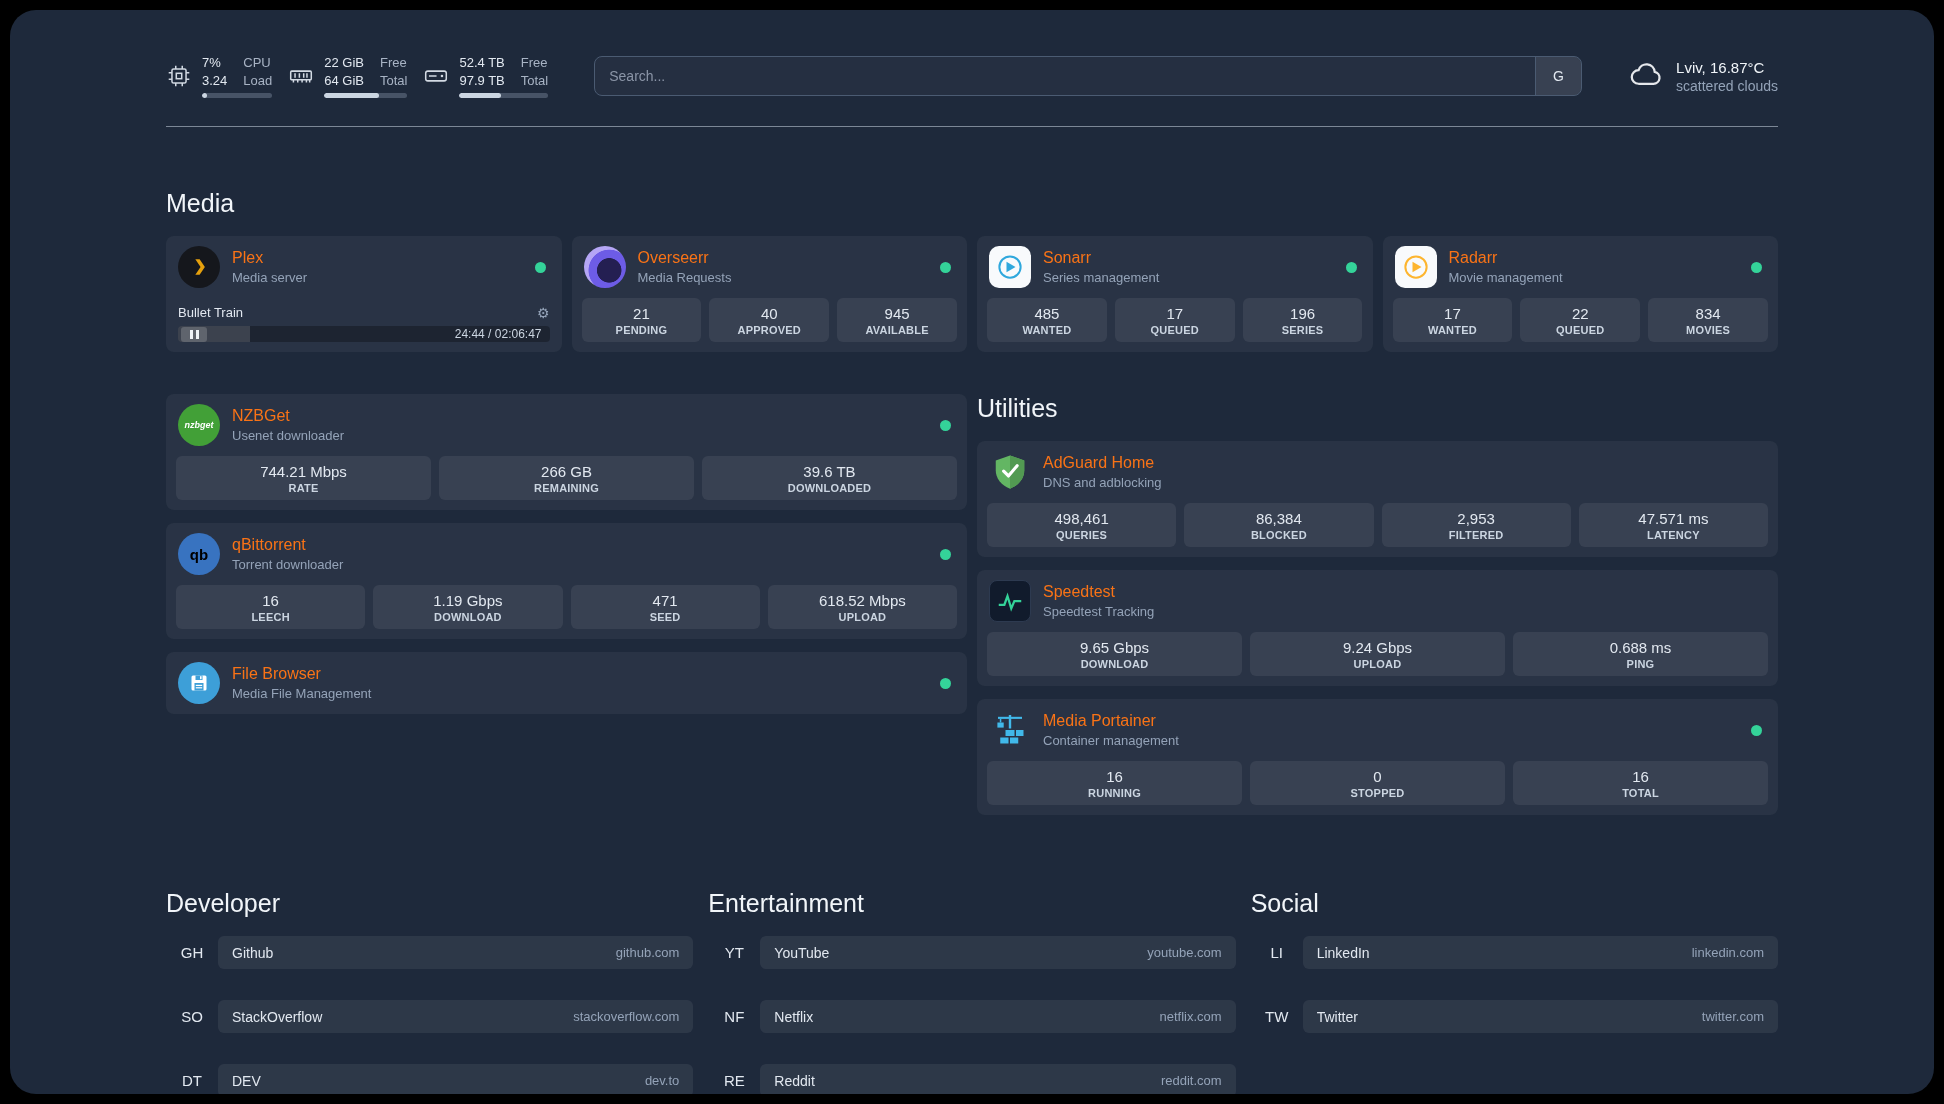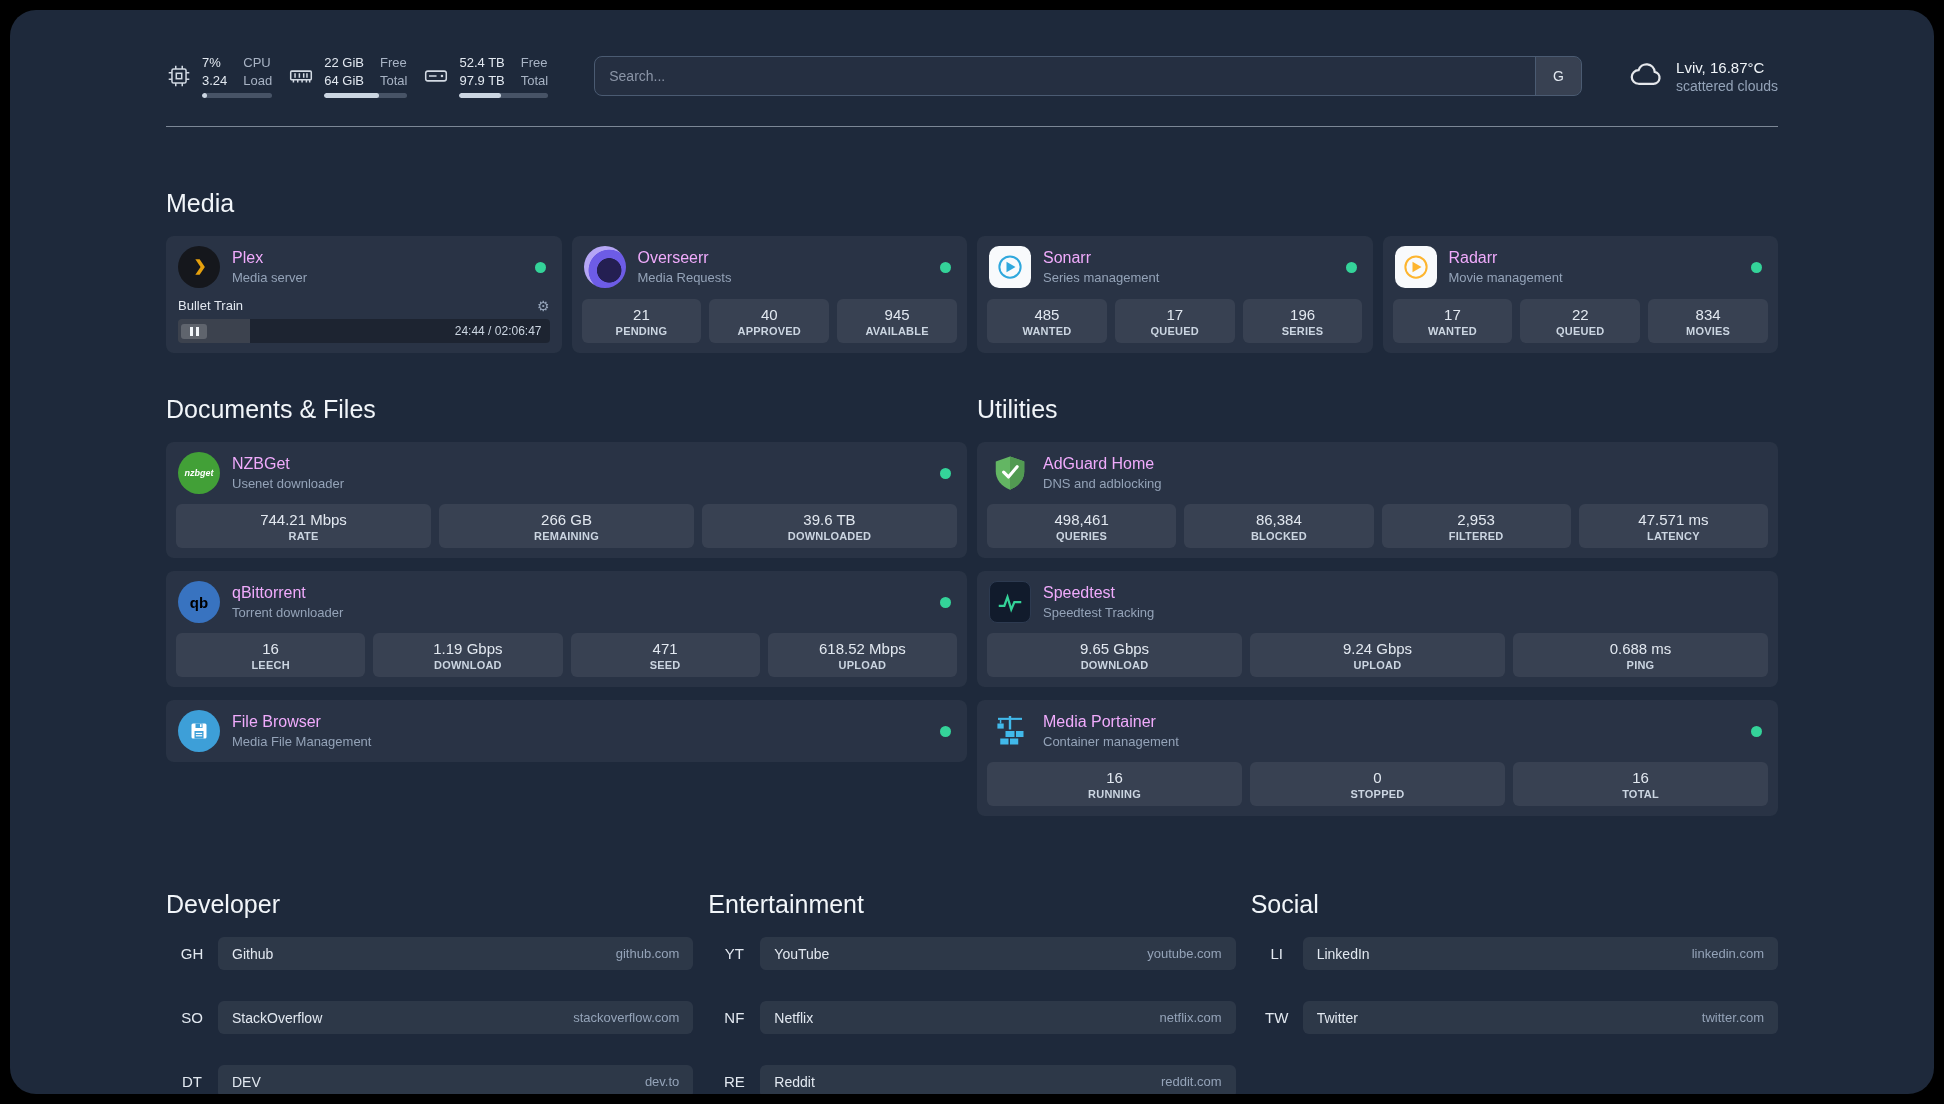"Plex" .card-title { color: #f0abfc -> #f97316 }
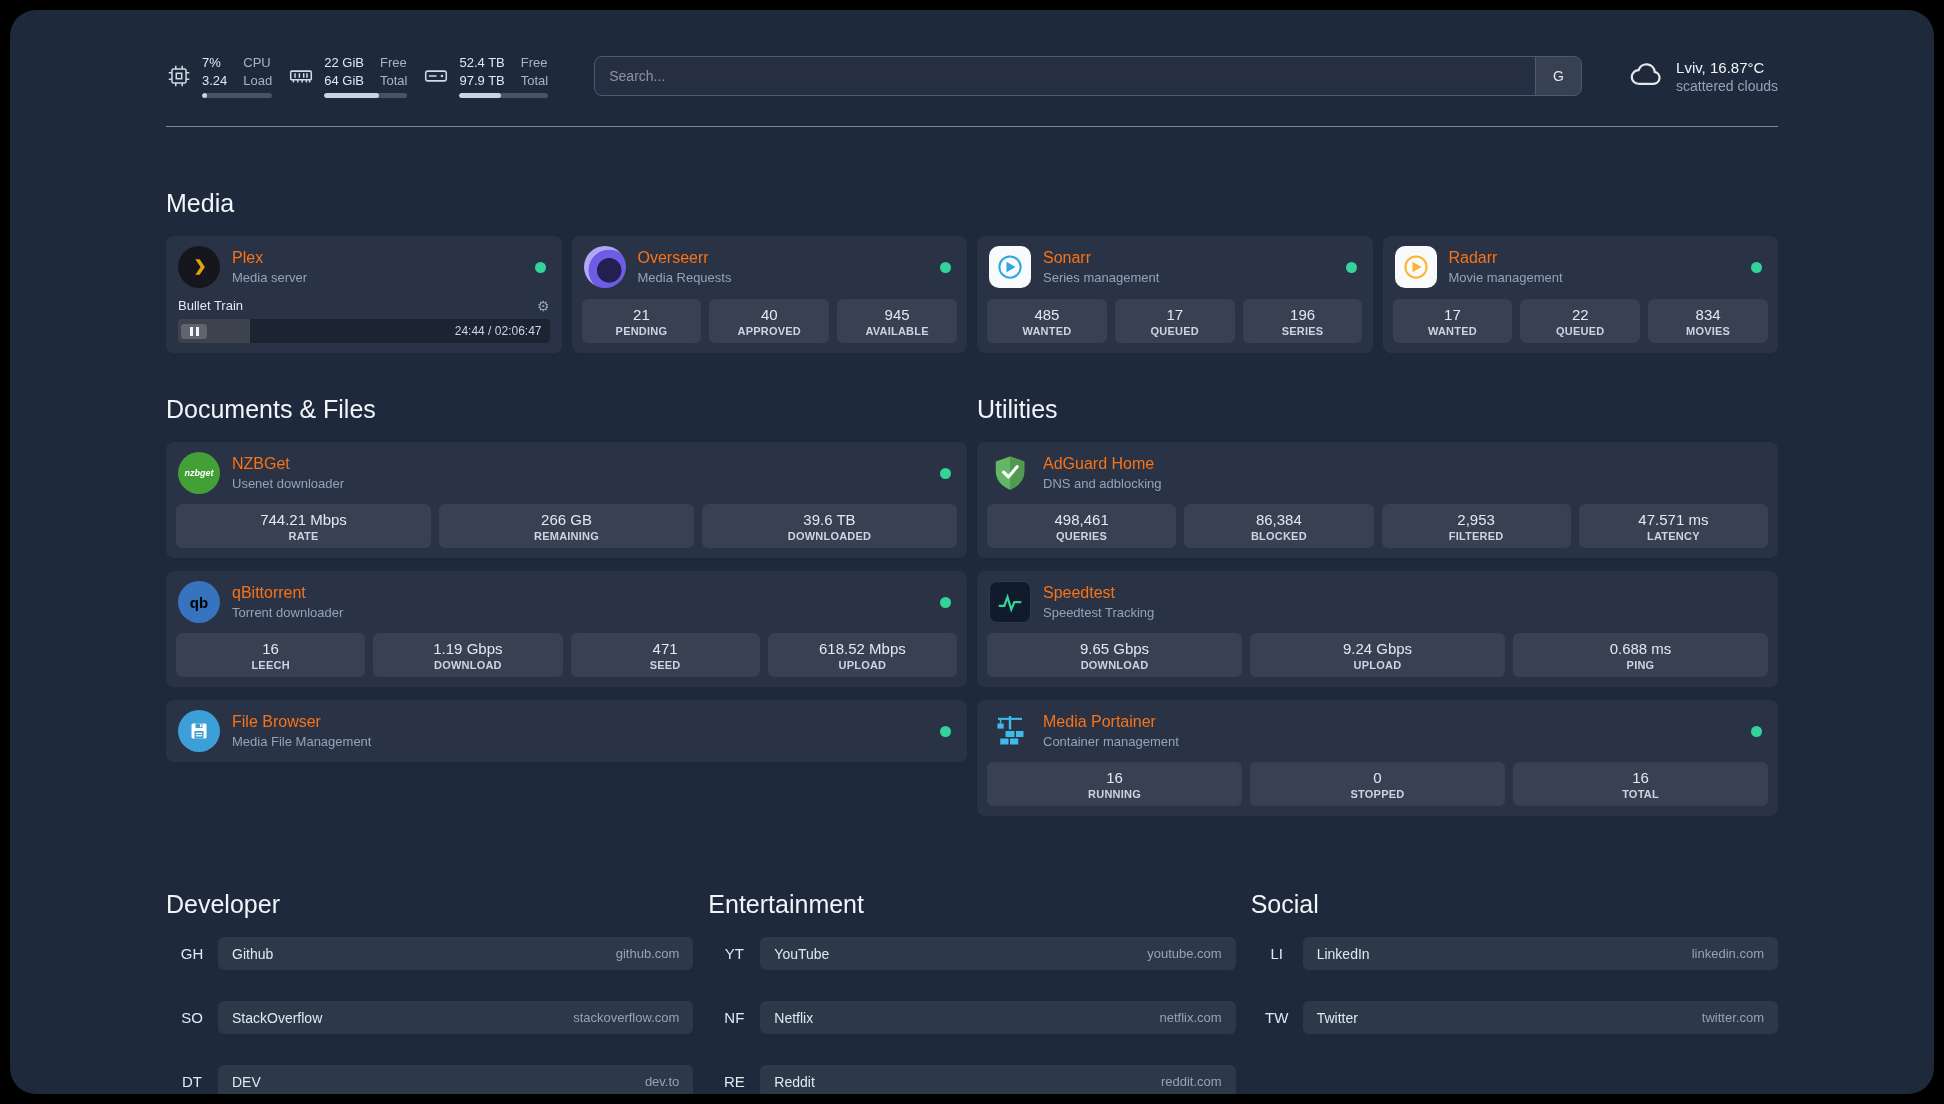"24:44 / 02:06:47" .np-bar { height: 24px -> 16px }
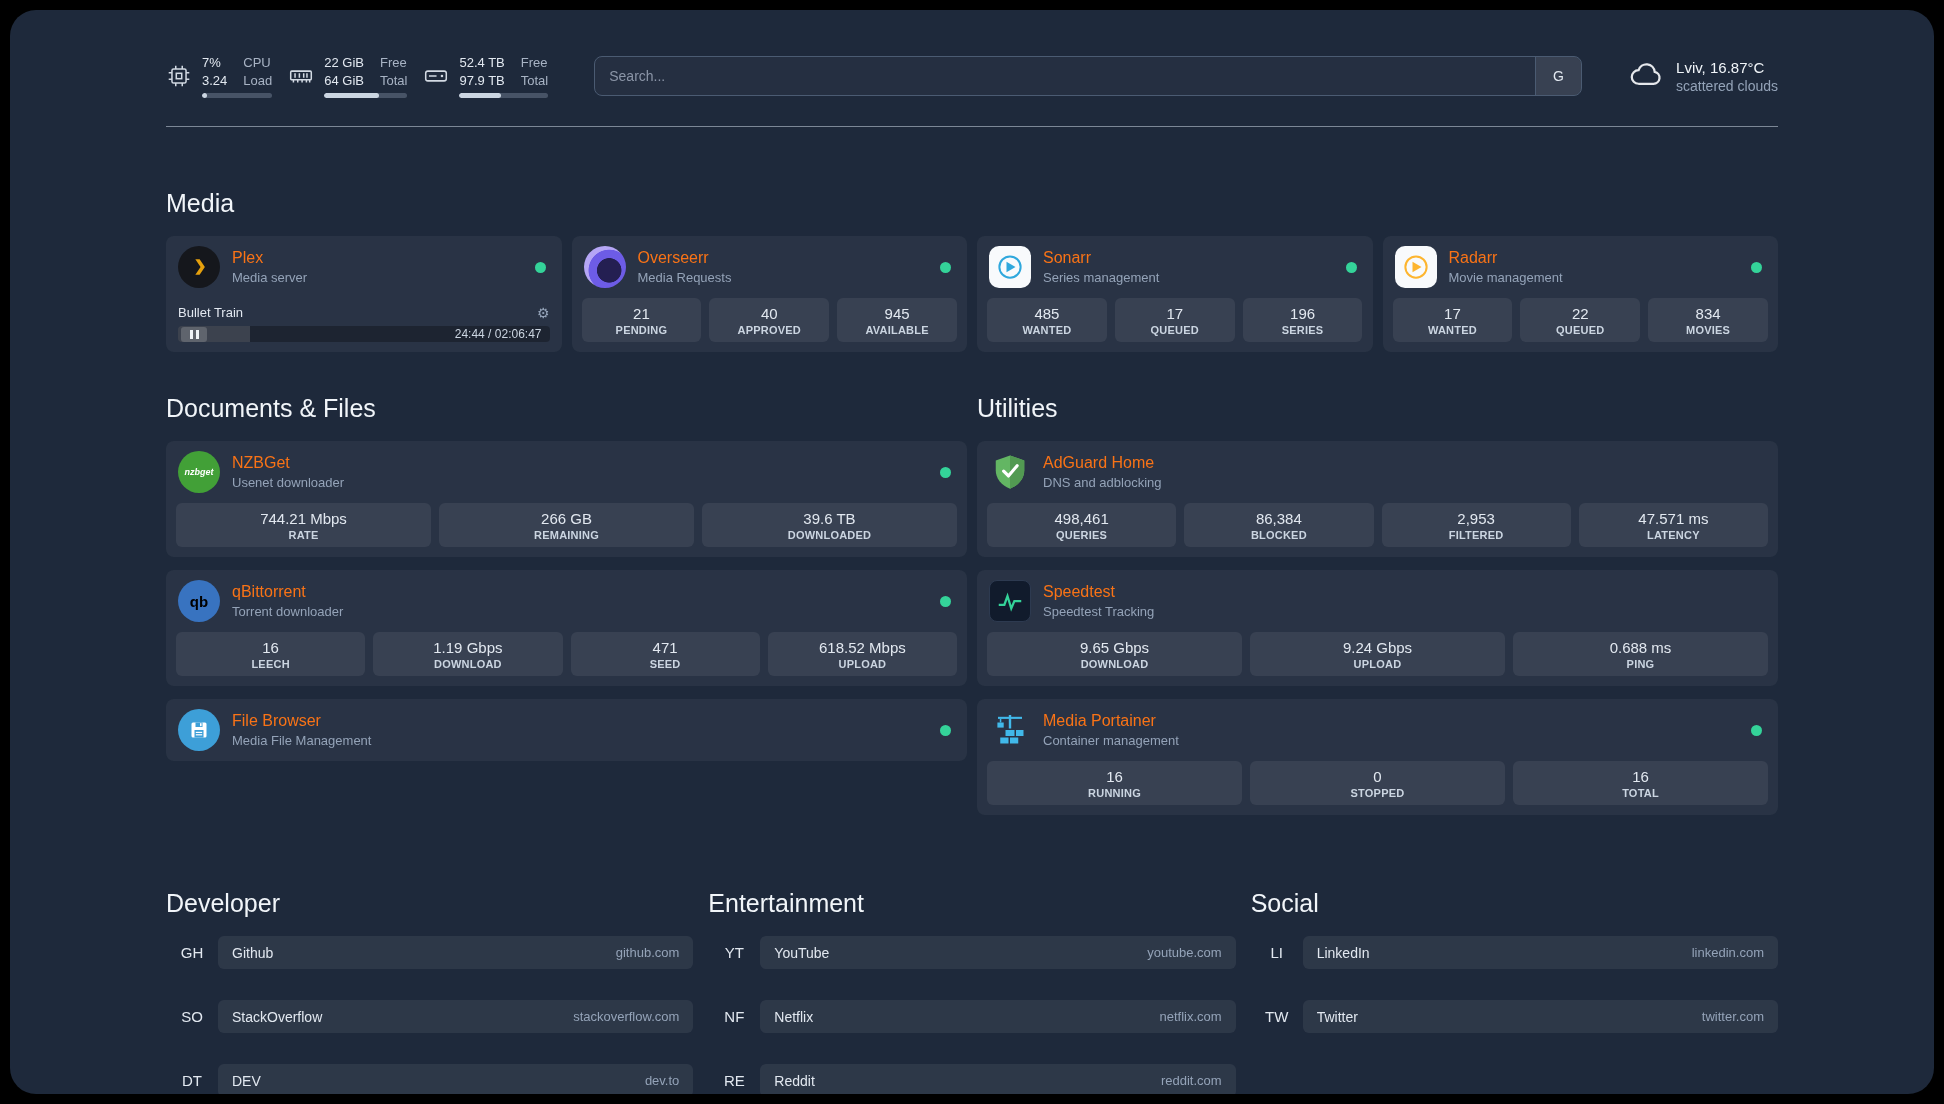"Documents & Files" h2.section-title { html: <h2>Documents &amp; Files</h2> -> none }
